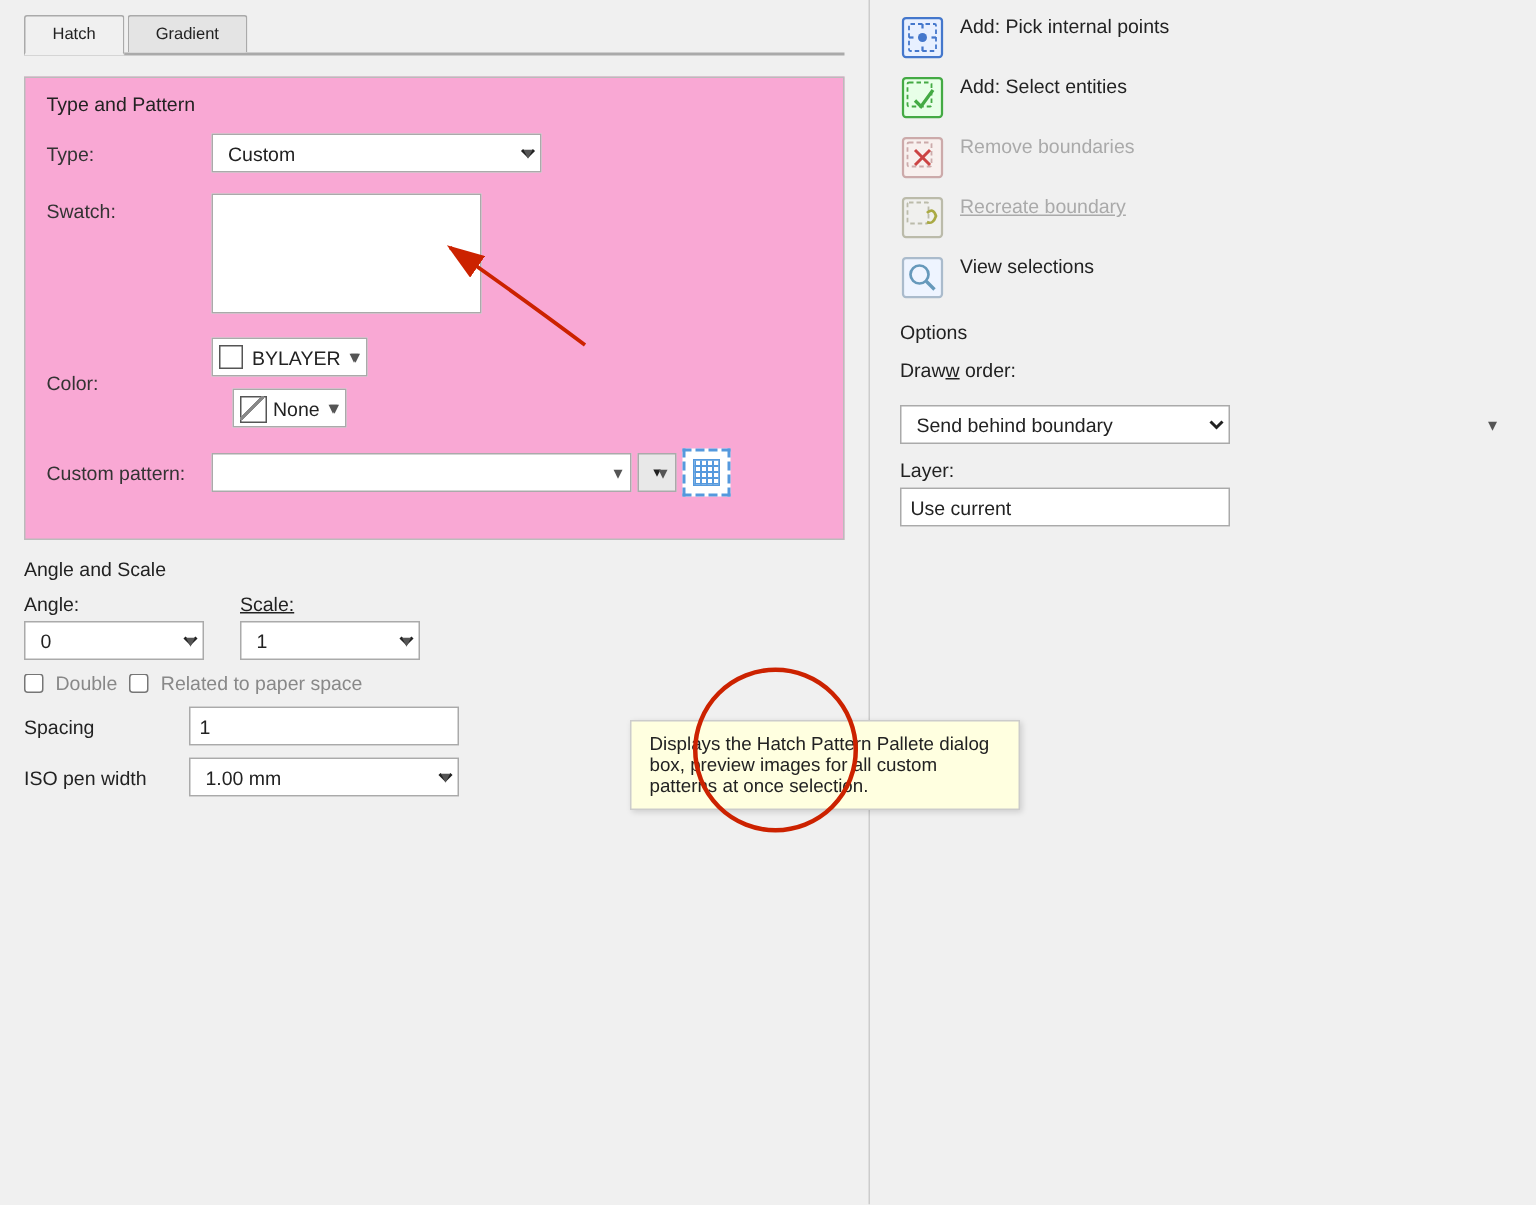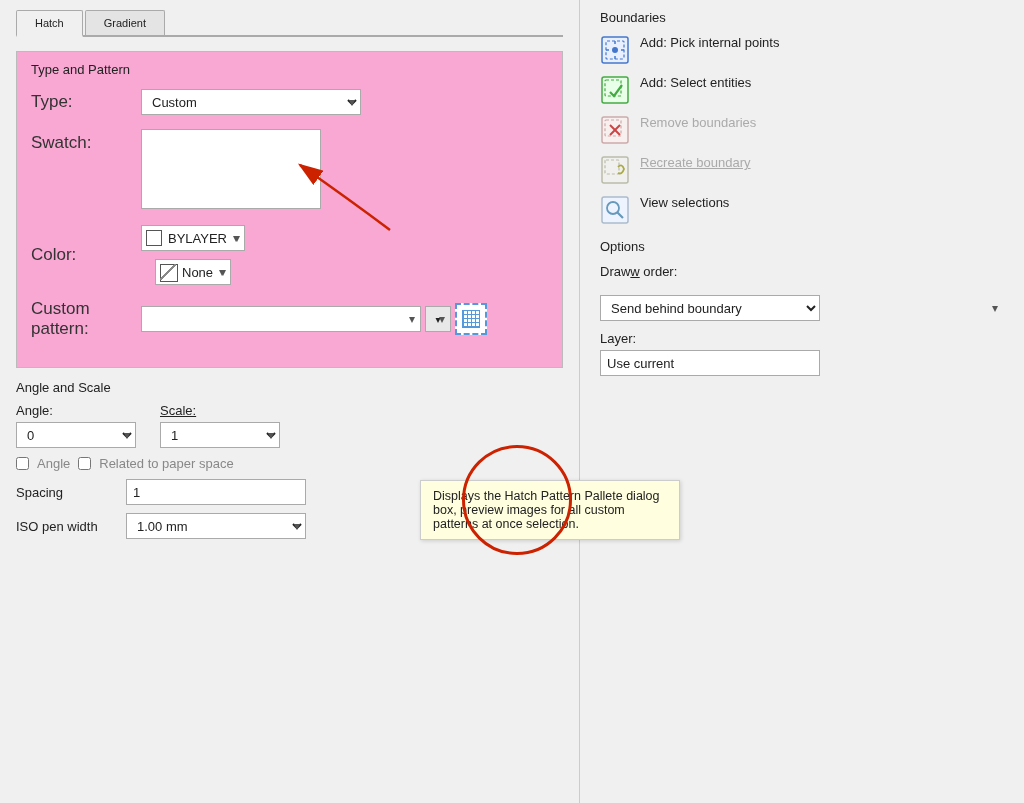"Boundaries" div.boundaries-title { html: <div>Boundaries</div> -> none }
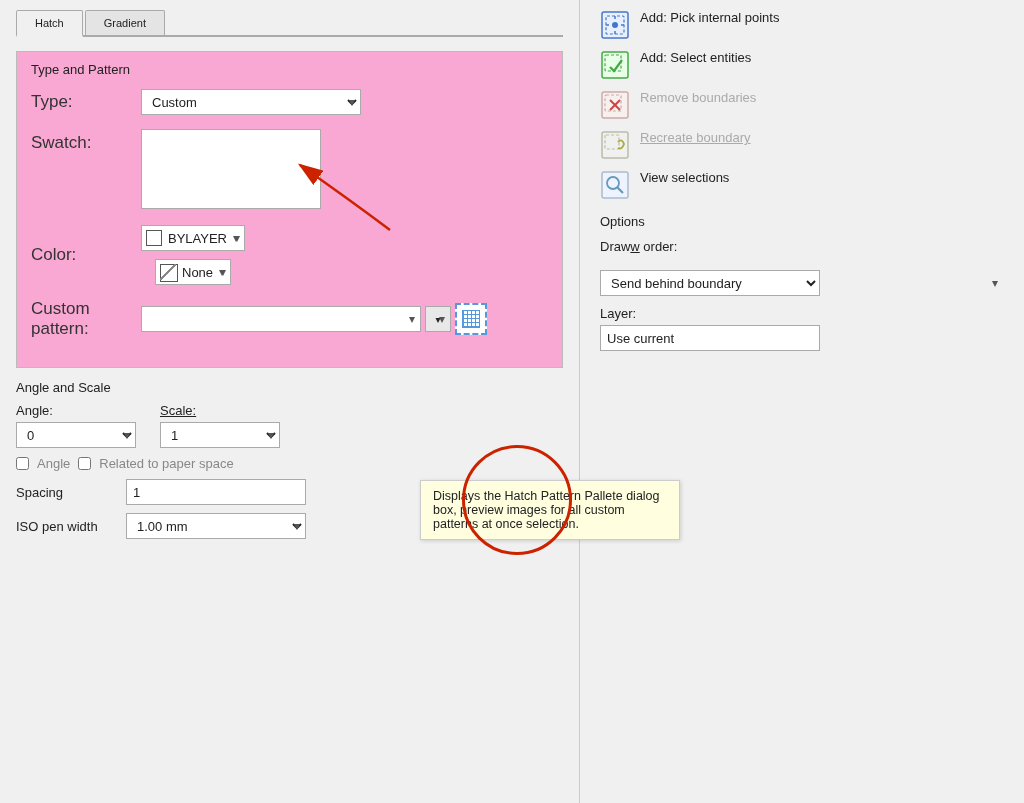"Type:" .field-label { font-size: 17px -> 13px }
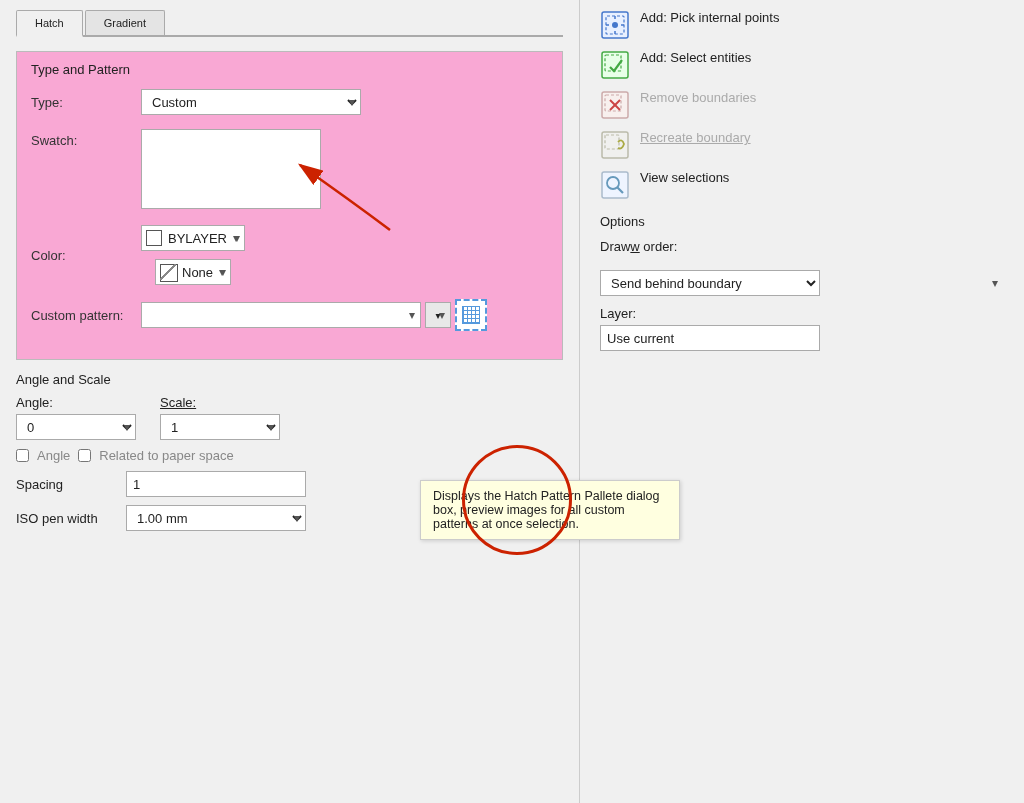"Angle" label { text: Angle -> Double }
